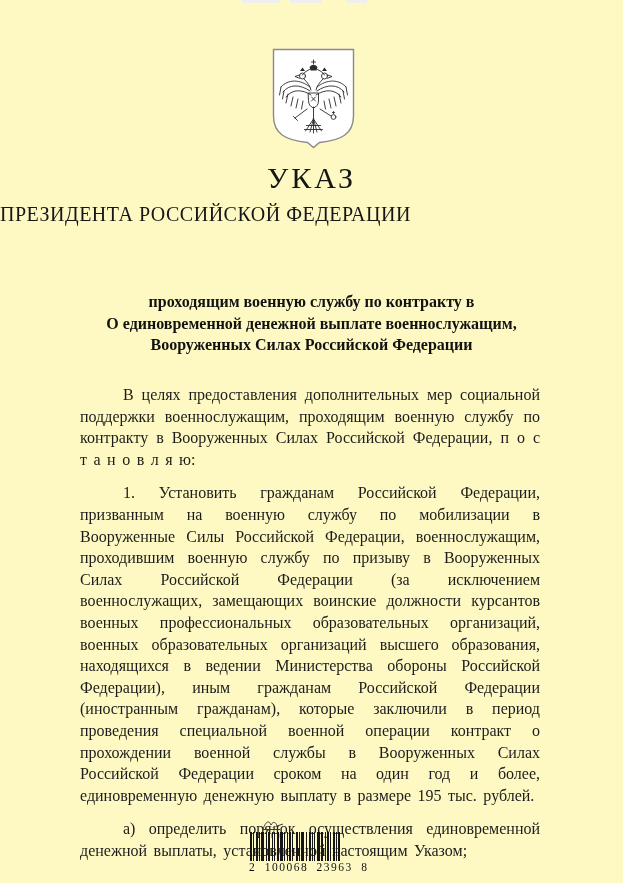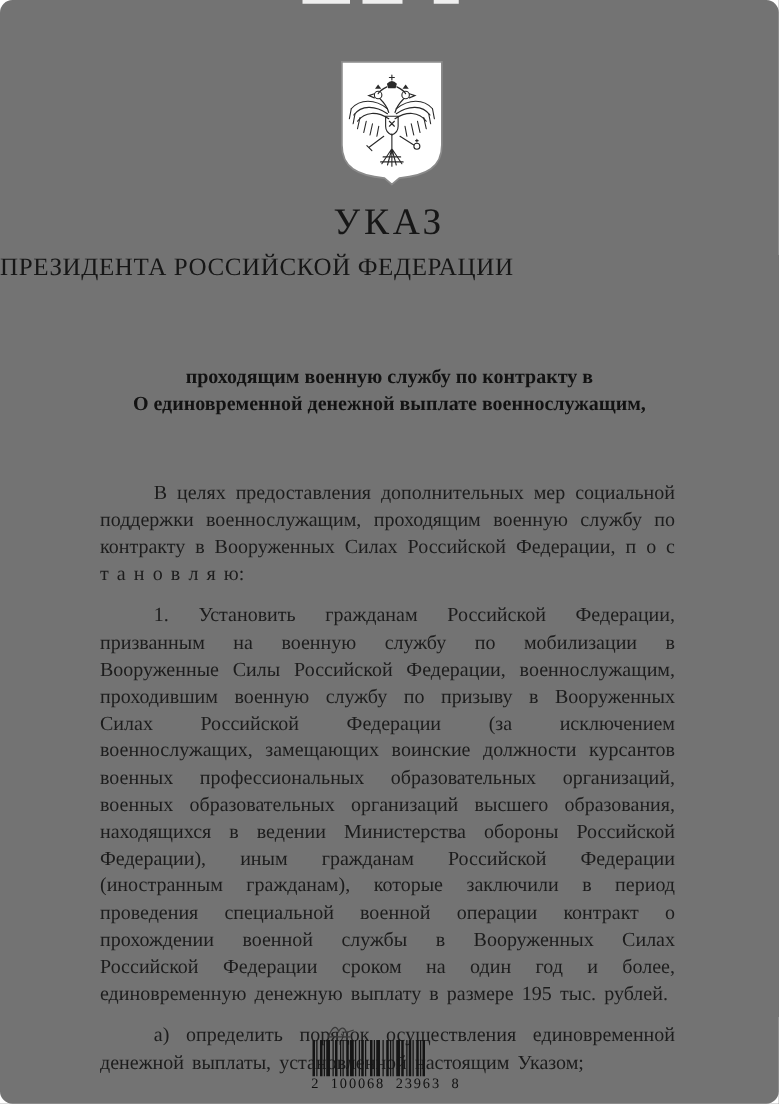"УКАЗ" .page { background: #737373 -> #fef9c3; border-radius: 10px -> none }
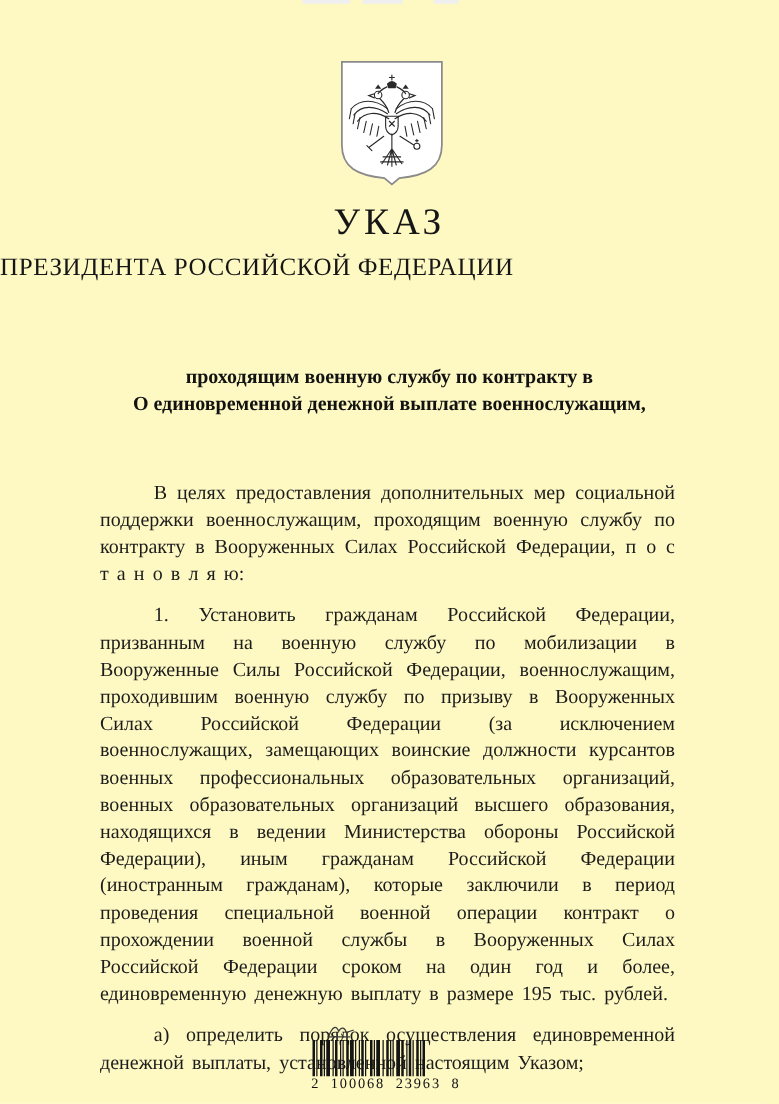"Вооруженных Силах Российской Федерации" div { html: none -> <div>Вооруженных Силах Российской Федерации</div> }
